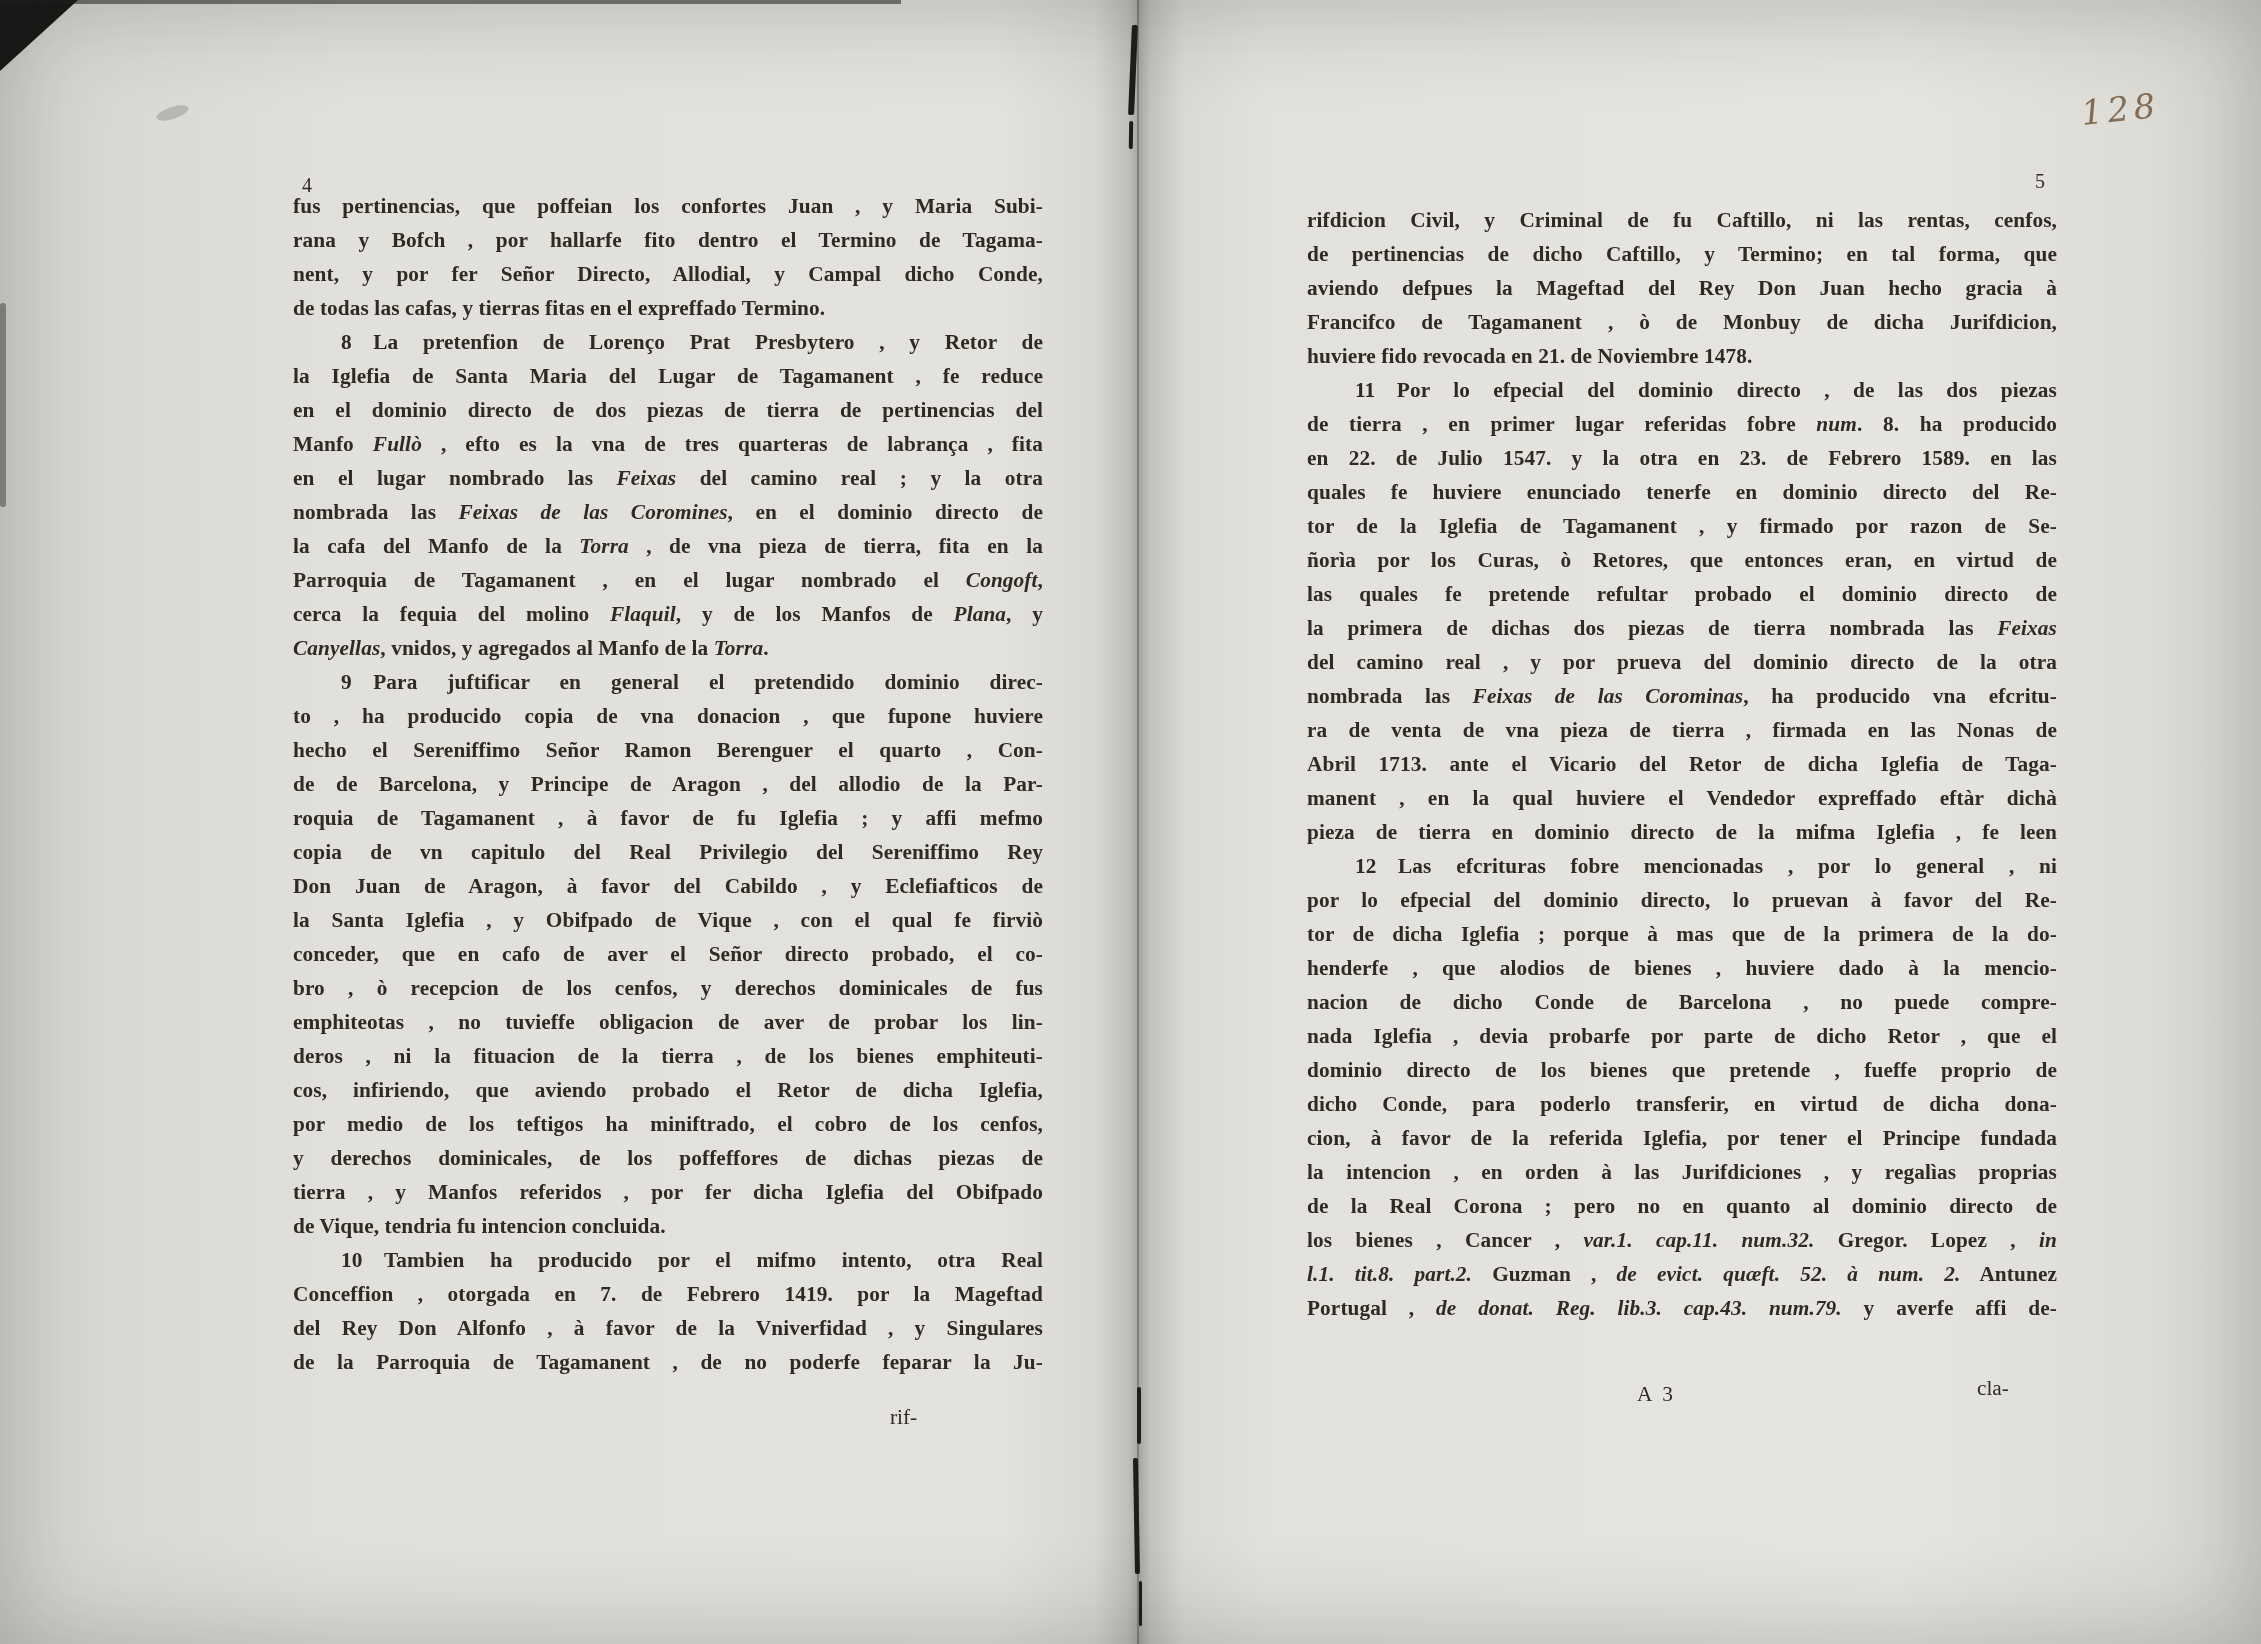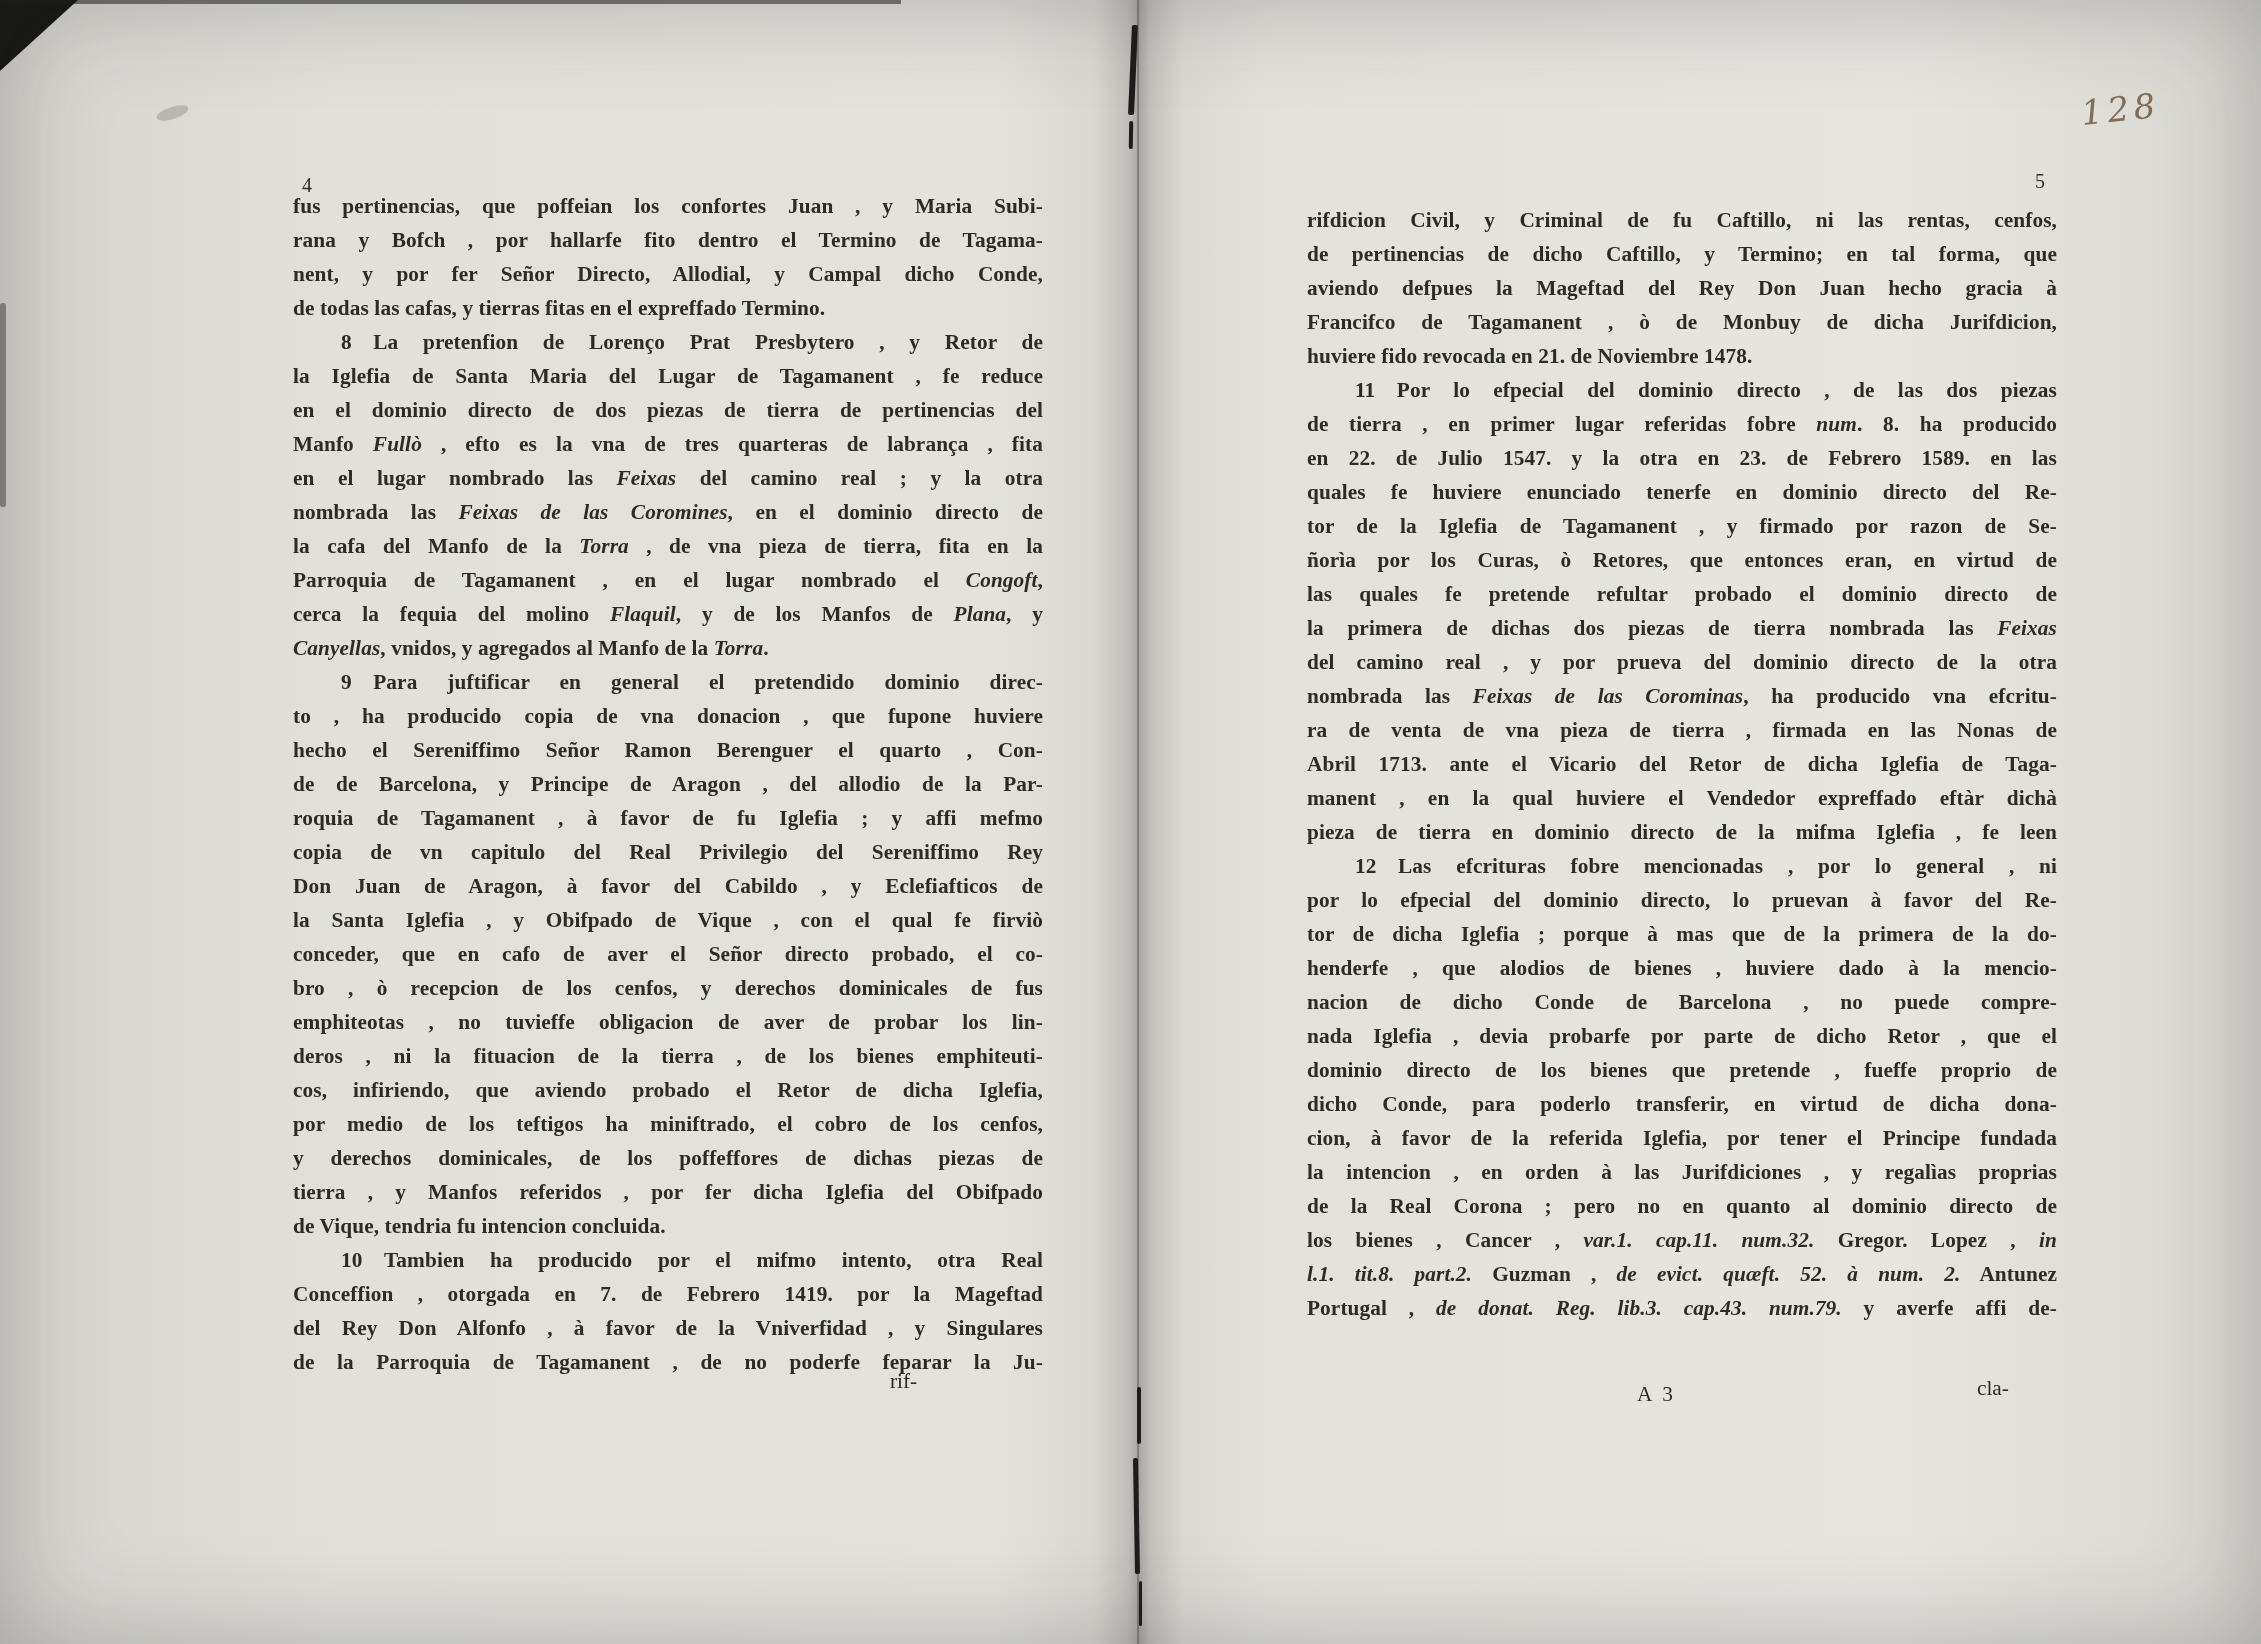"rif-" .catchword.cw-left { top: 1369px -> 1405px }
